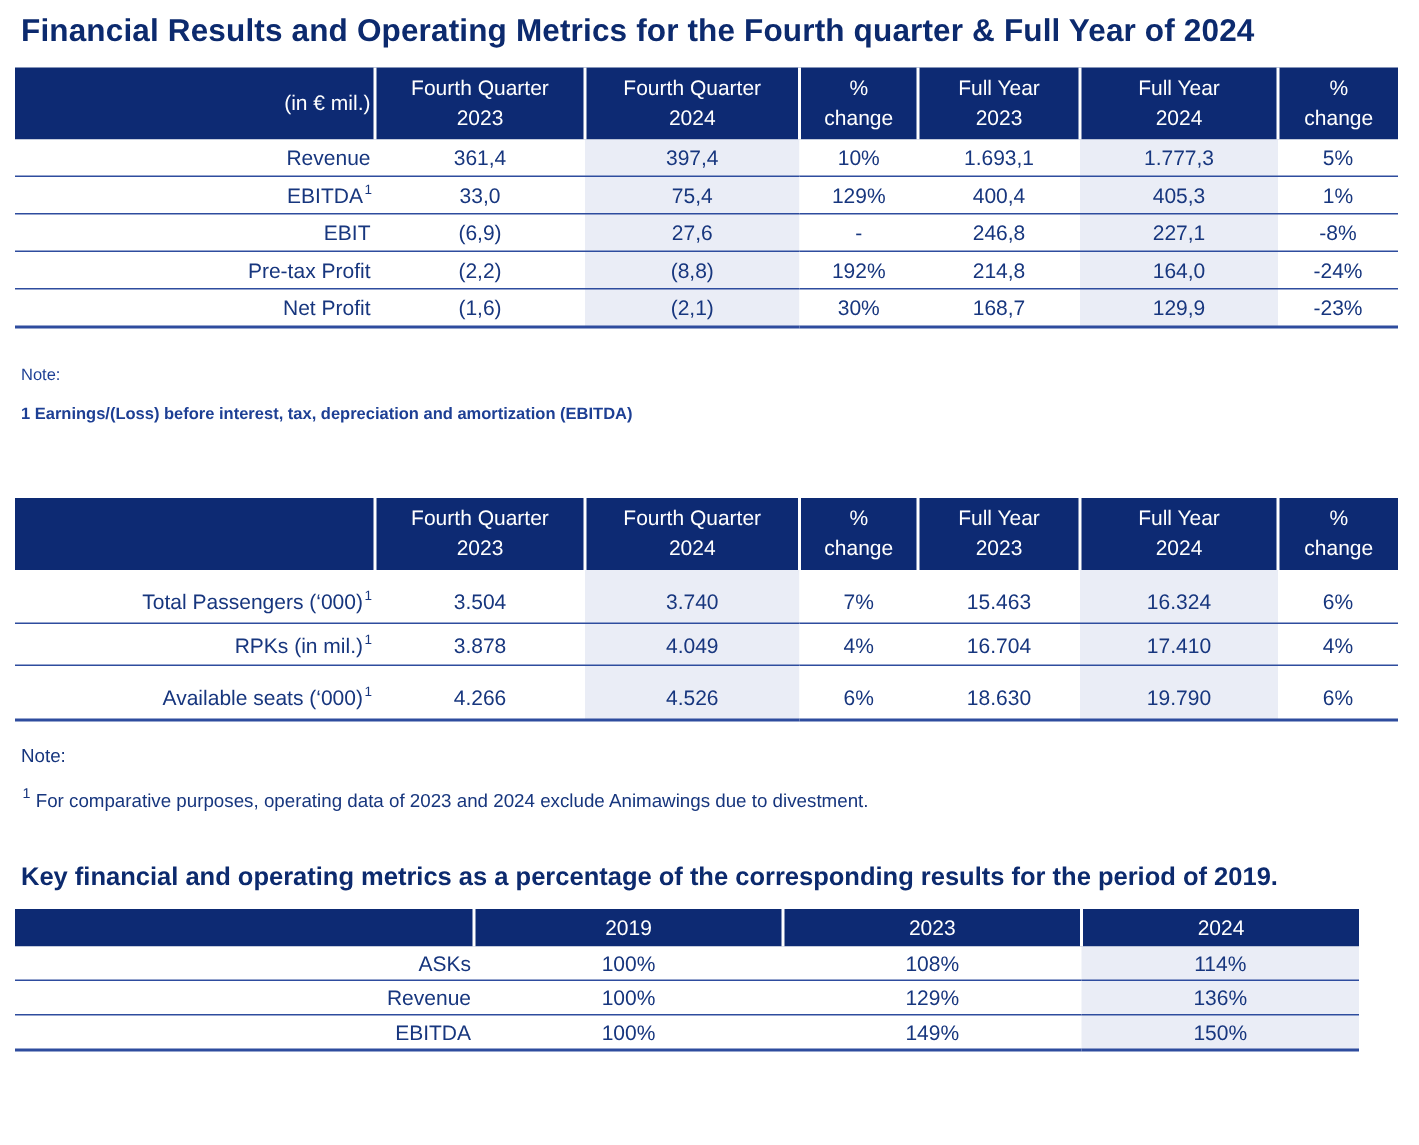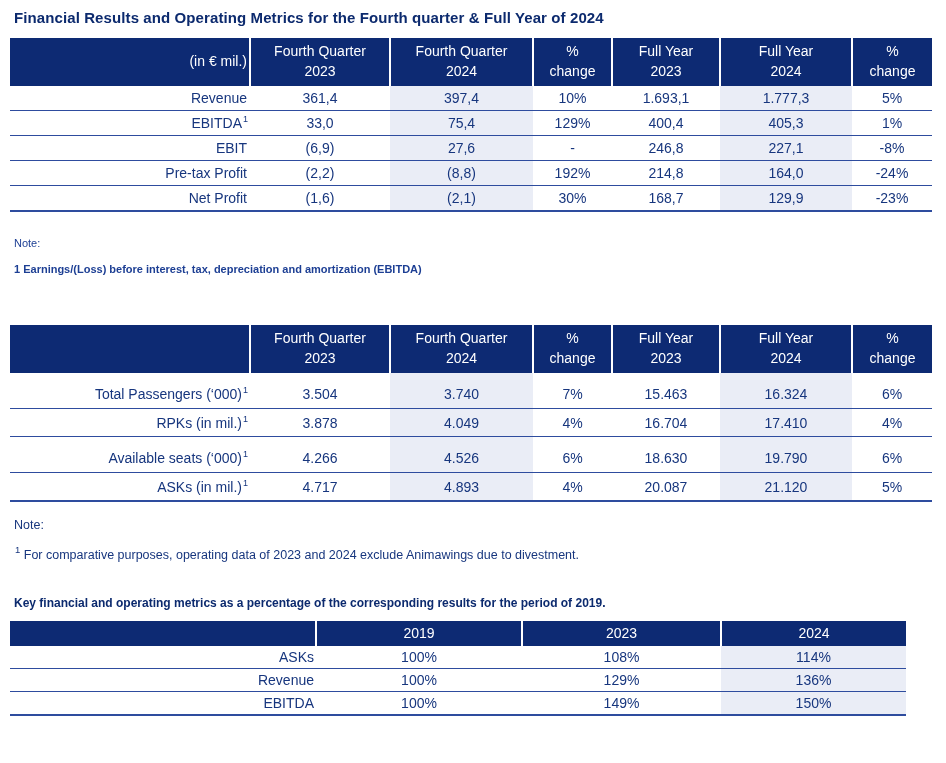"Financial Results and Operating Metrics" .title { font-size: 15px -> 21px }
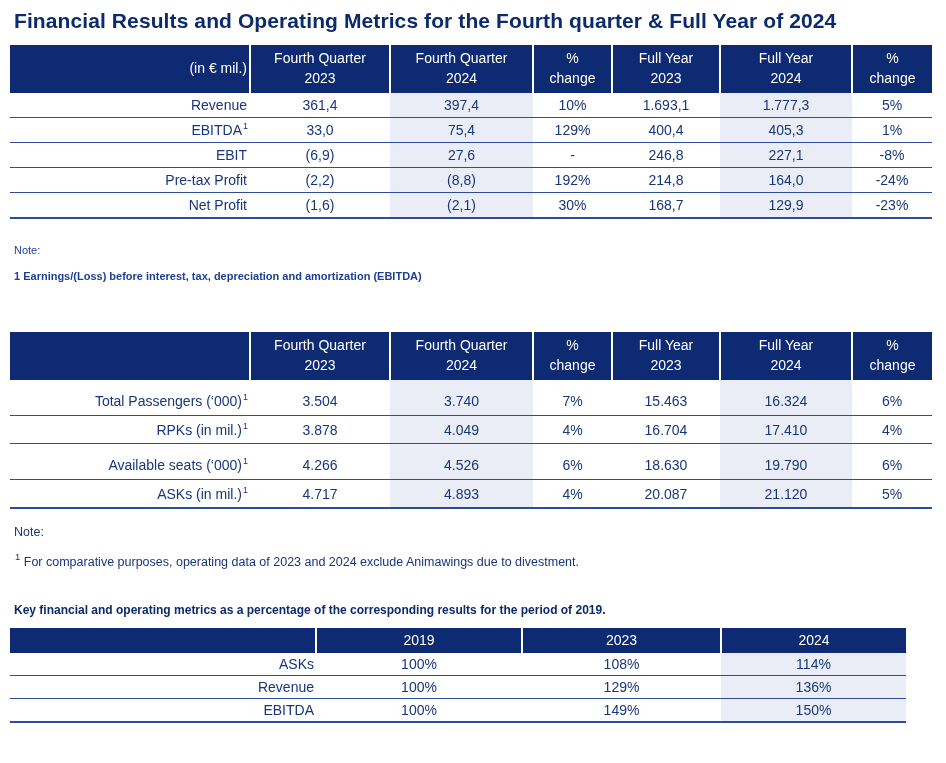"ASKs (in mil.)1" tr { html: <tr> <td><span>ASKs (in mil.)</span><sup>1</sup></td> <td>4.717</td> <td>4.893</td> <td>4%</td> <td>20.087</td> <td>21.120</td> <td>5%</td> </tr> -> none }
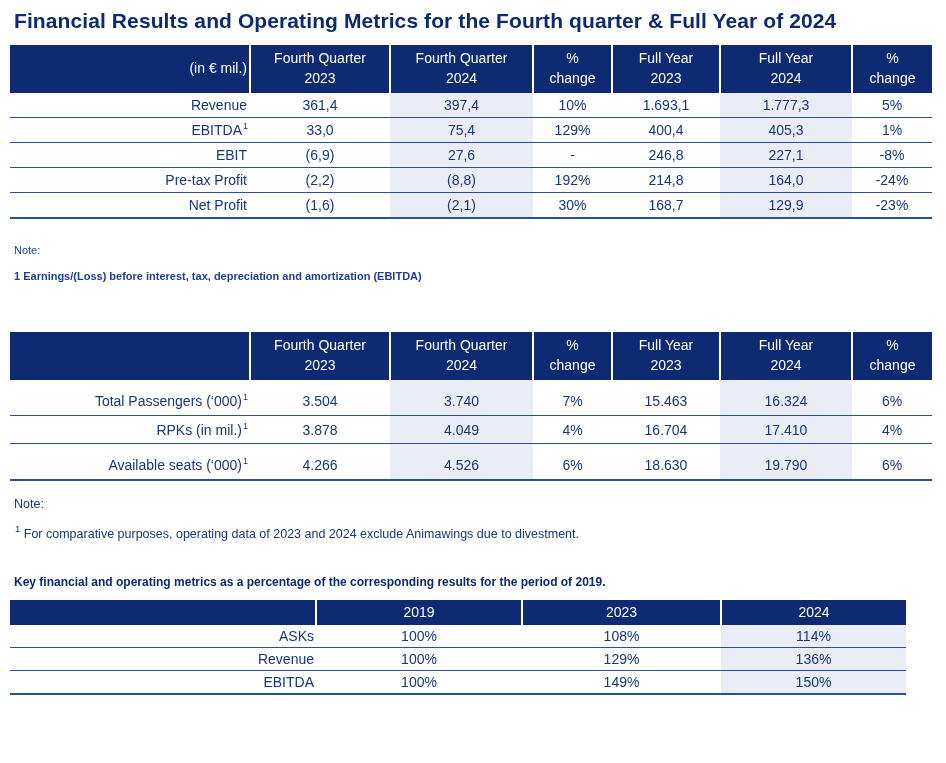"Key financial and operating metrics" .title2 { font-size: 12px -> 17px }
